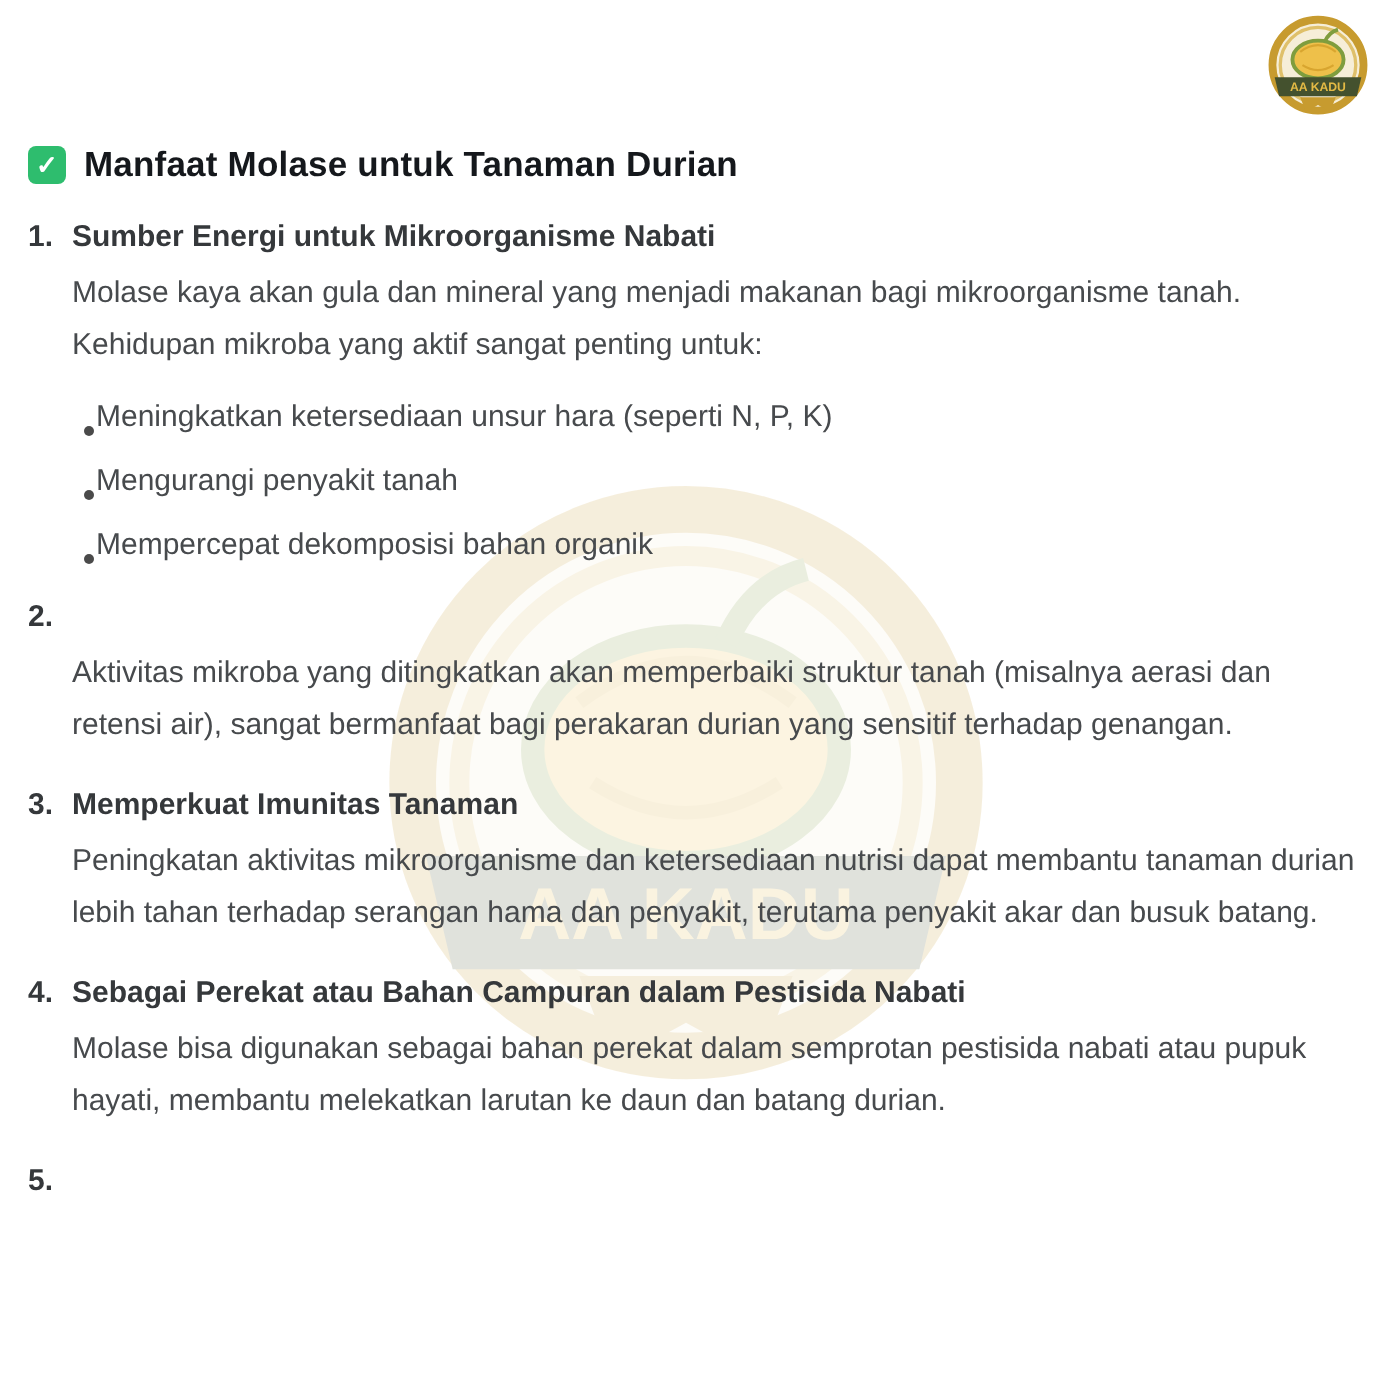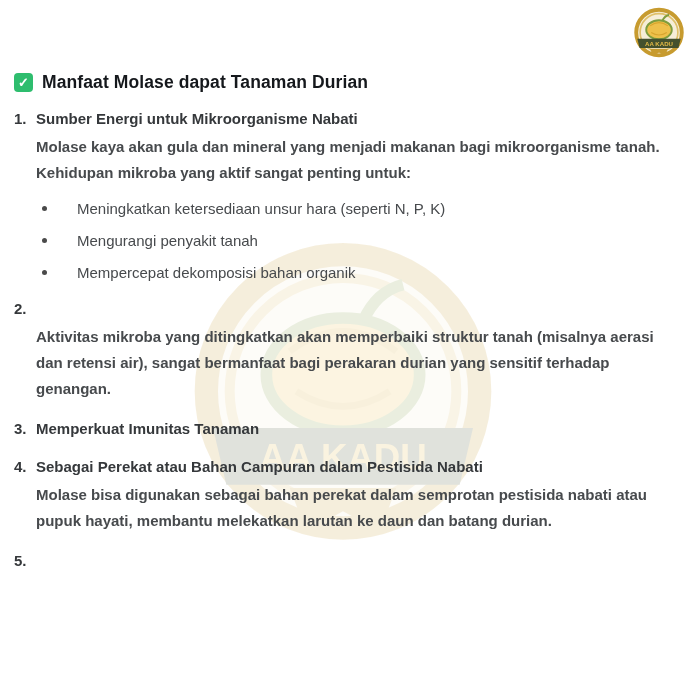"Manfaat Molase dapat Tanaman Durian" h1.page-title { text: dapat -> untuk }
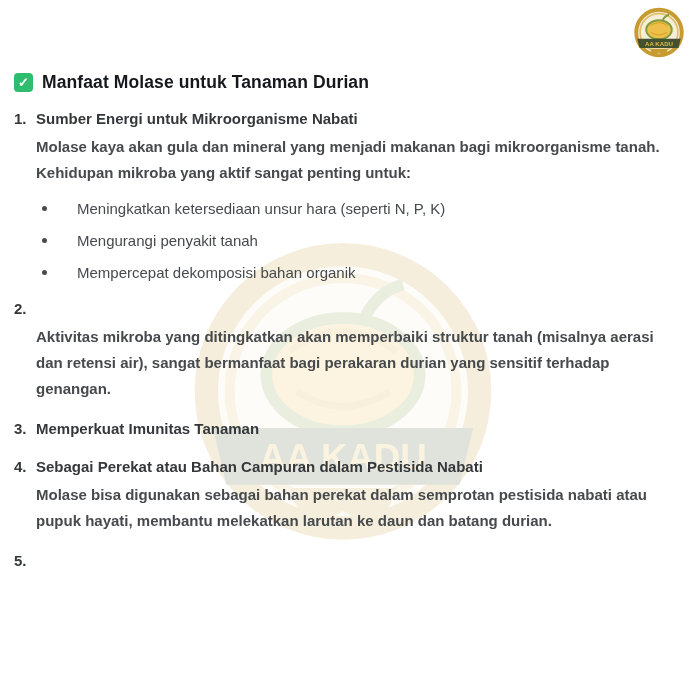"Molase kaya akan gula dan" p.sec-body { font-weight: bold -> none }
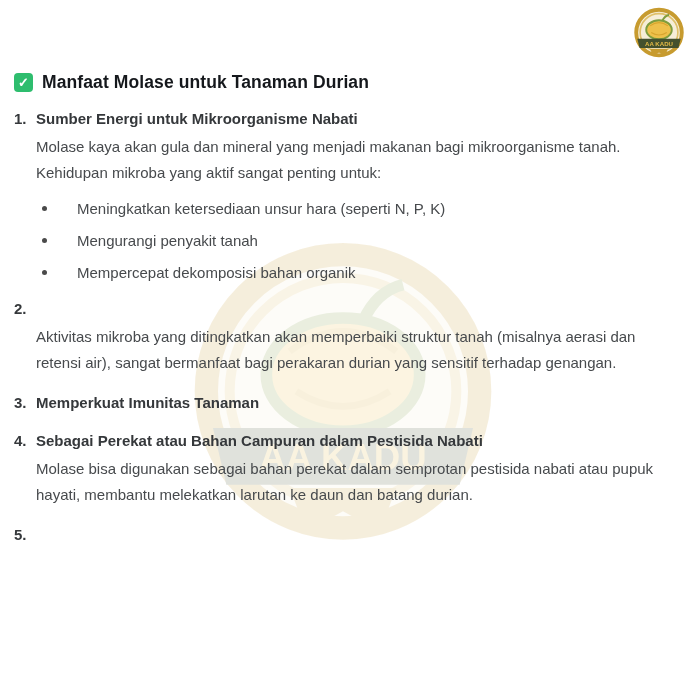"Meningkatkan ketersediaan unsur hara" ul.bullets li { align-items: center -> flex-end; gap: 30px -> 1px }
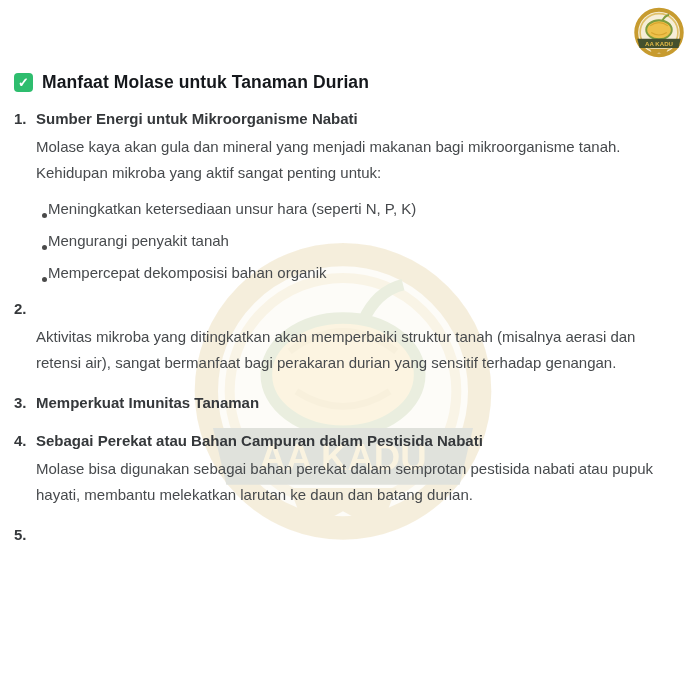"Peningkatan aktivitas mikroorganisme dan" p.sec-body { html: none -> <p>Peningkatan aktivitas mikroorganisme dan ketersediaan nutrisi dapat membantu tanaman durian lebih tahan terhadap serangan hama dan penyakit, terutama penyakit akar dan busuk batang.</p> }
